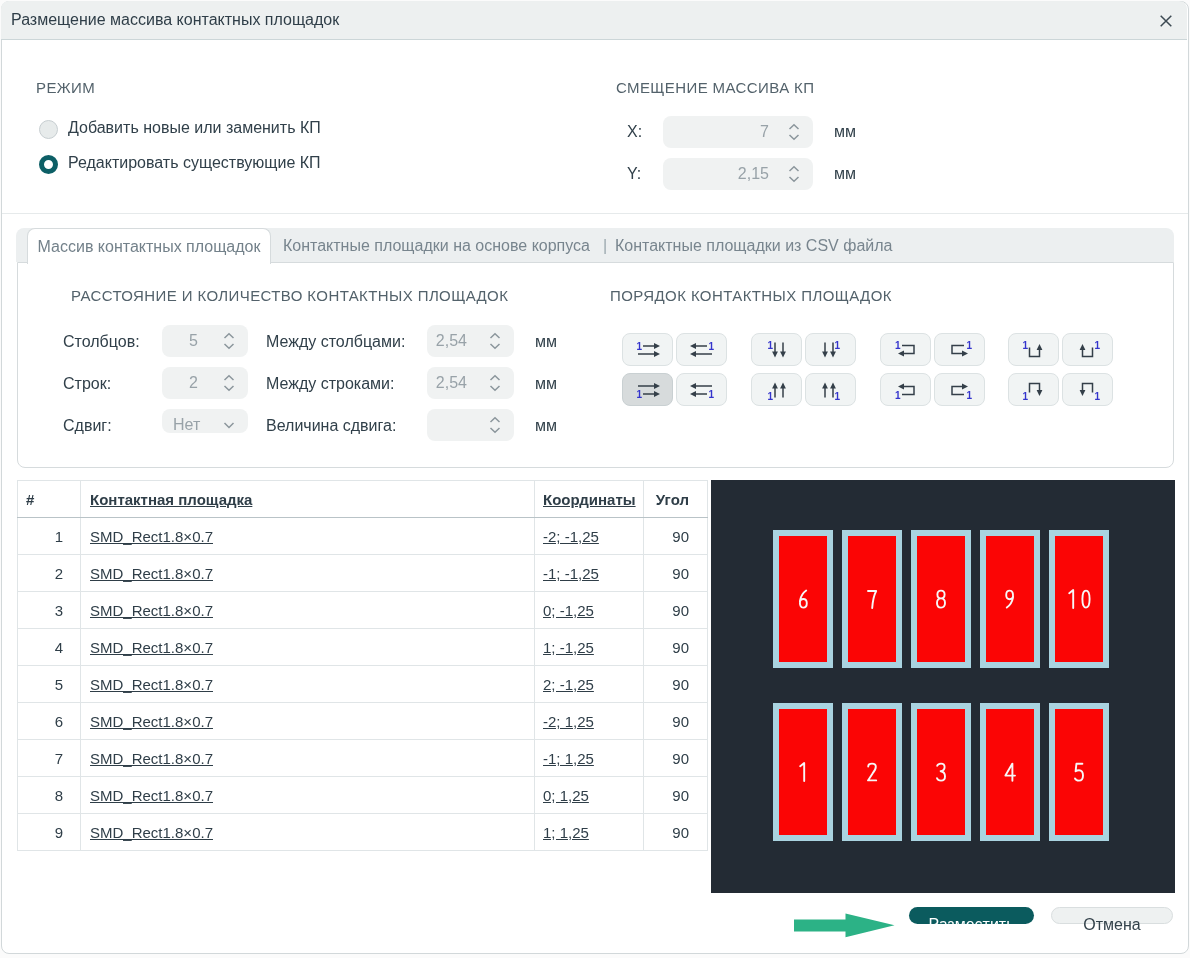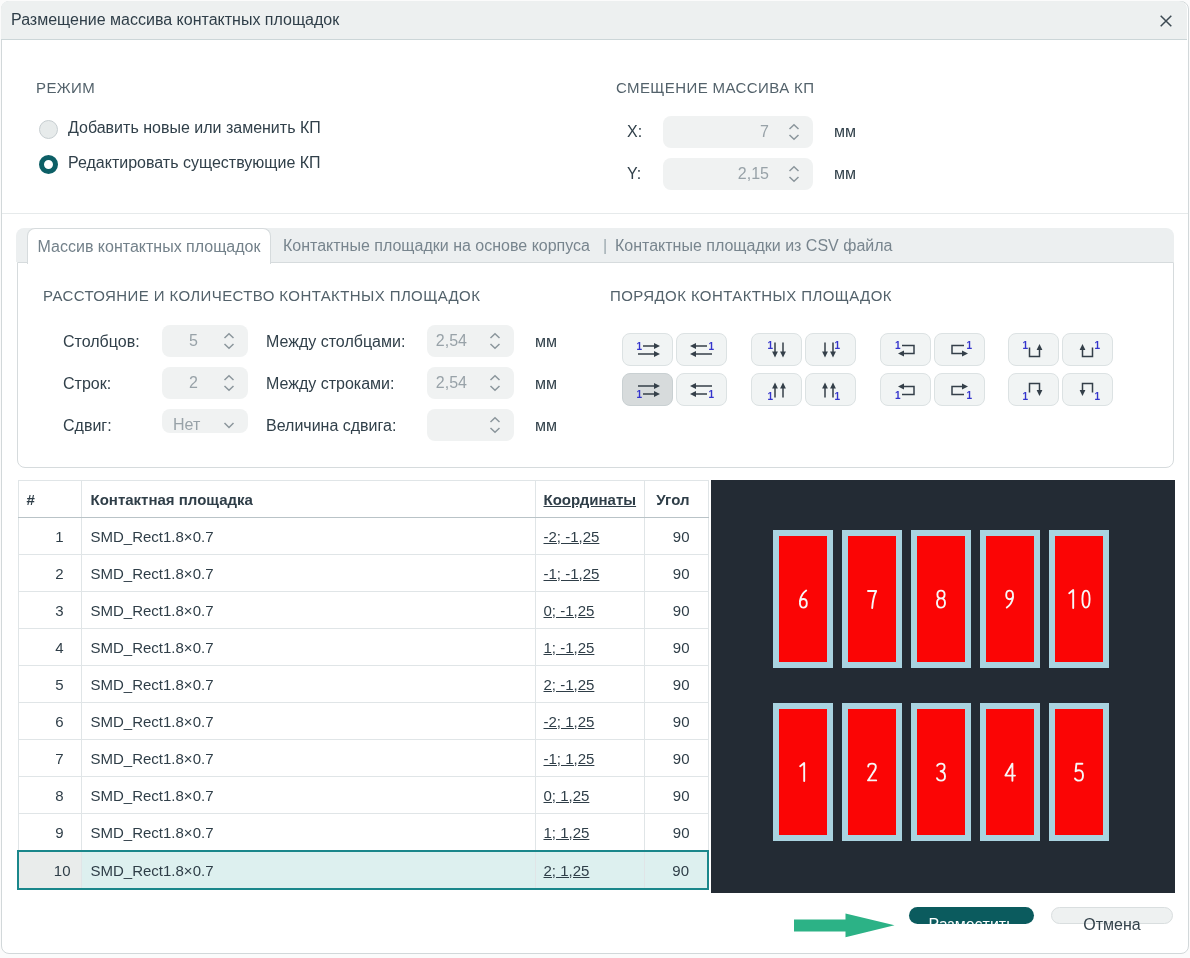"РАССТОЯНИЕ И КОЛИЧЕСТВО КОНТАКТНЫХ" div.abs { left: 43px -> 71px }
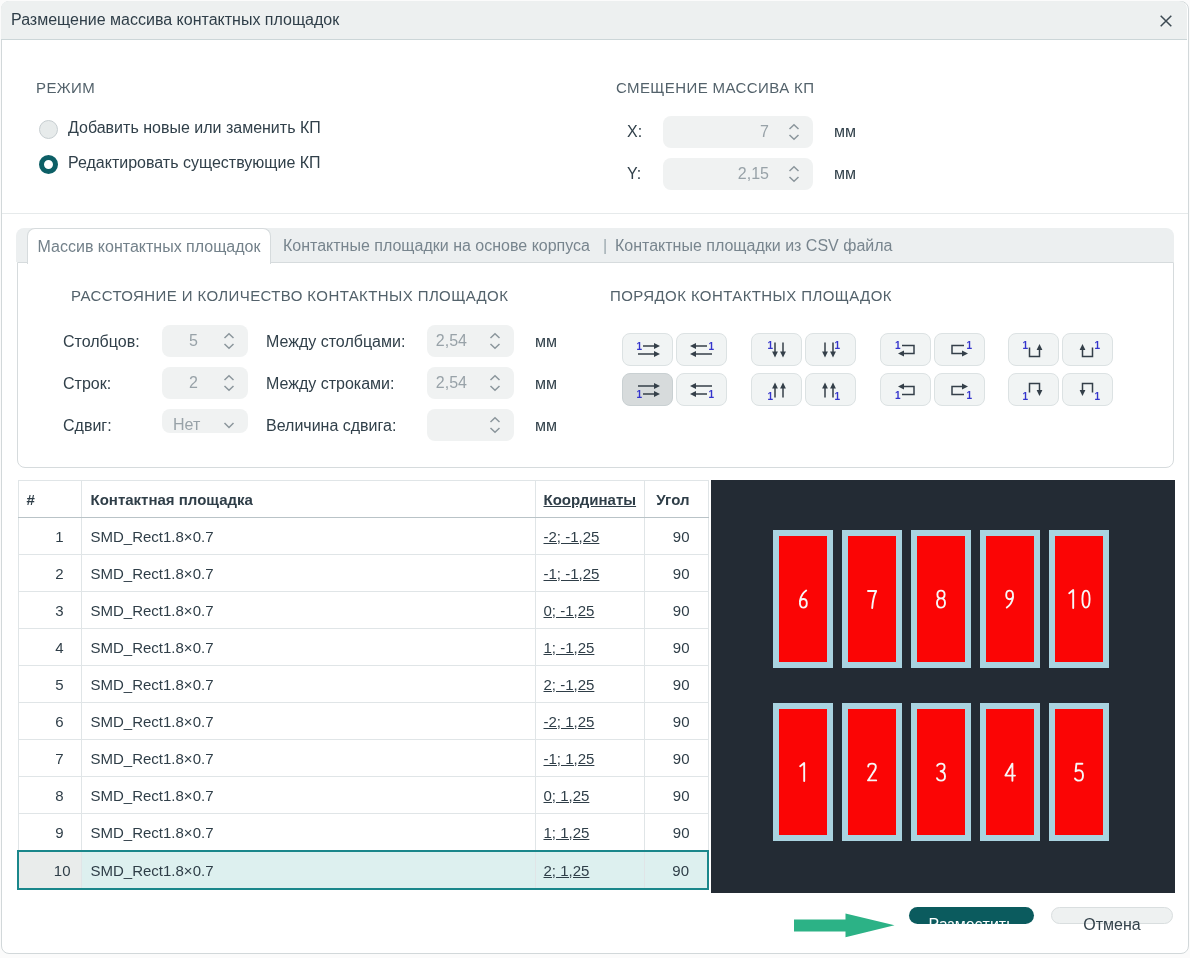"Контактная площадка" table.grid td.c2,table.grid th.c2 { text-decoration: none -> underline }
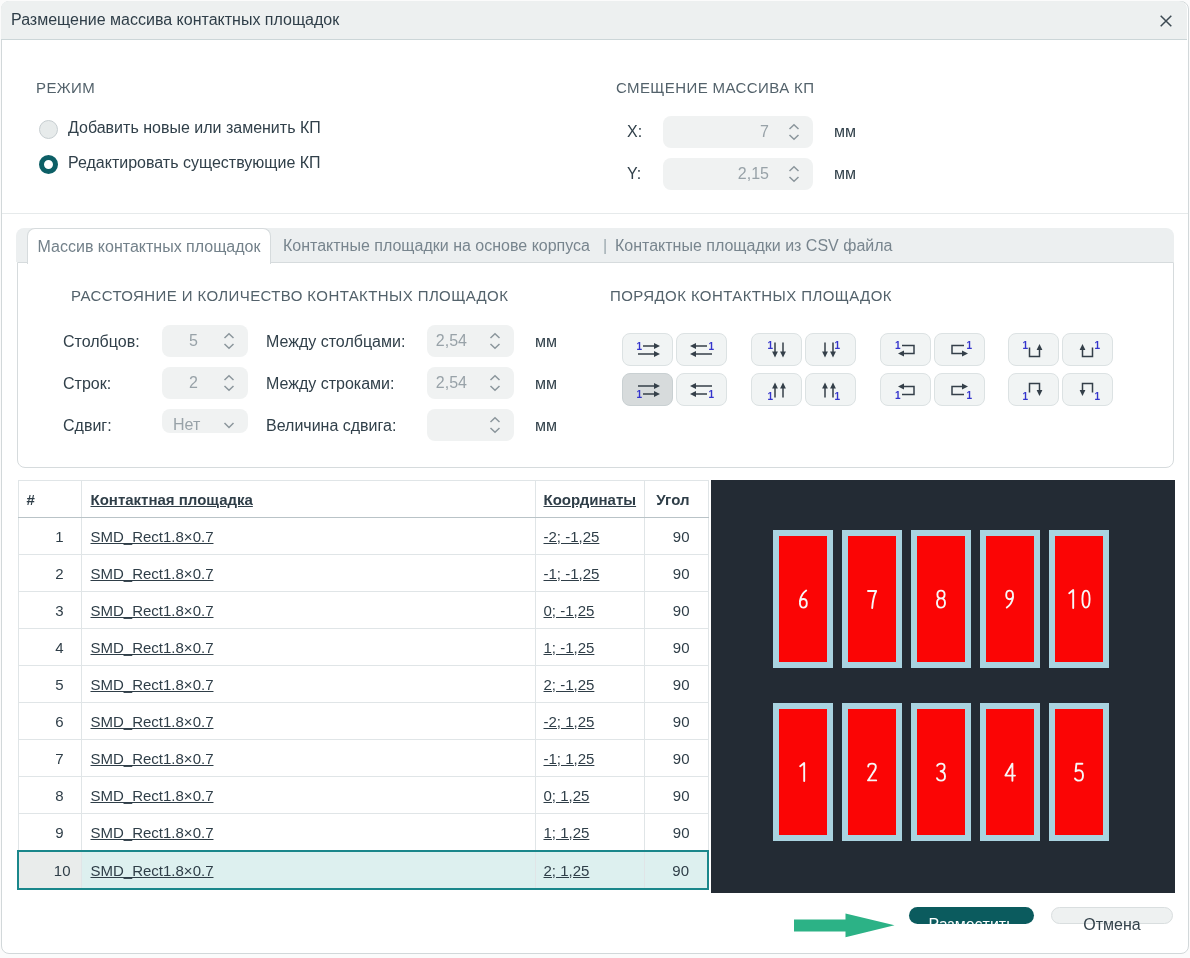"10" tr.selrow { html: <tr> <td>10</td> <td>SMD_Rect1.8×0.7</td> <td>2; 1,25</td> <td>90</td> </tr> -> none }
